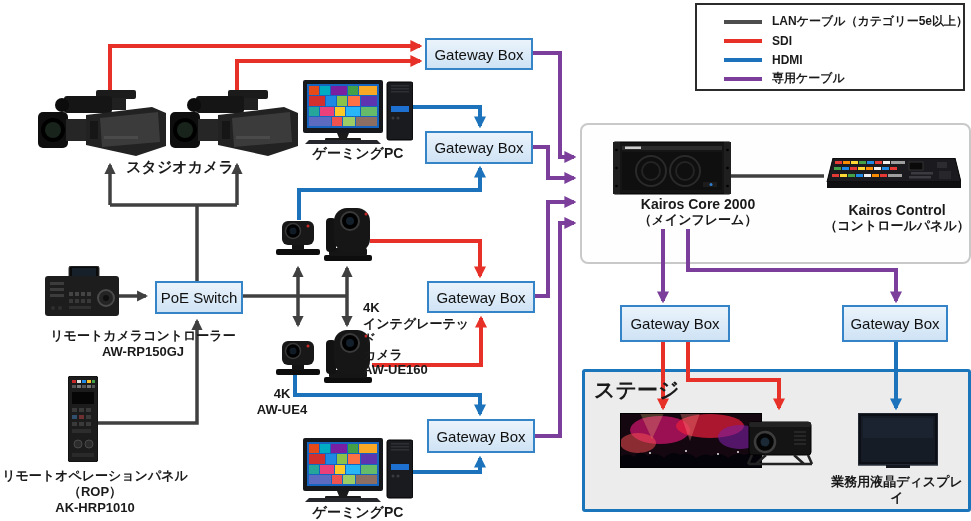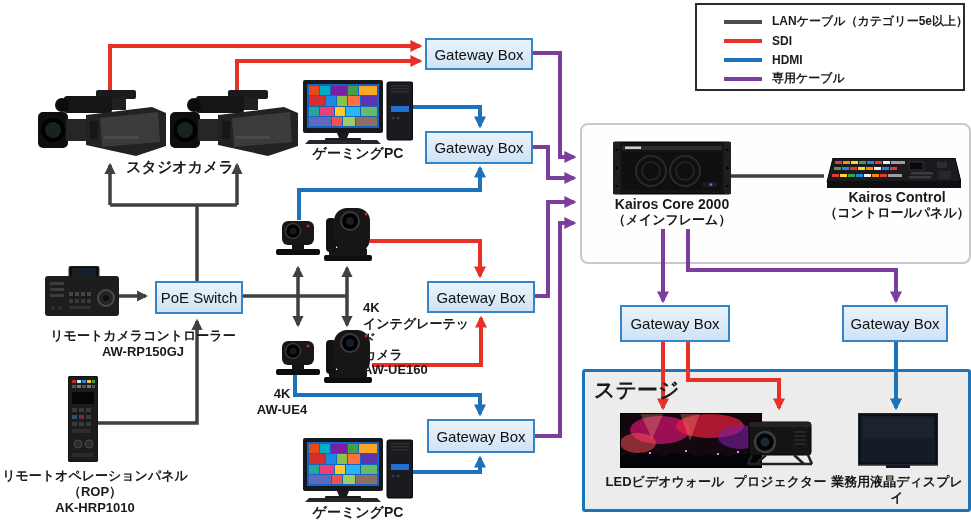"Kairos Core 2000" div.abs { left: 597px -> 623px }
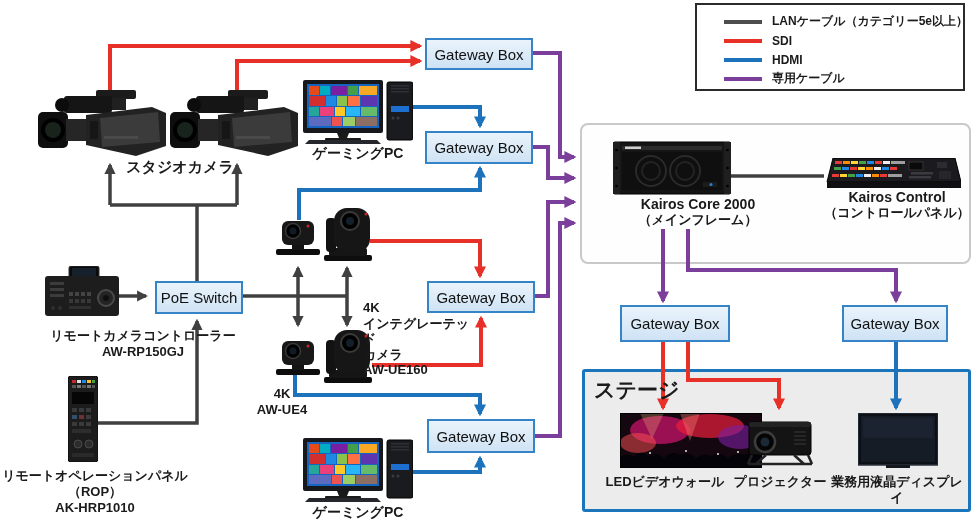"Kairos Control" div.abs { top: 189px -> 202px }
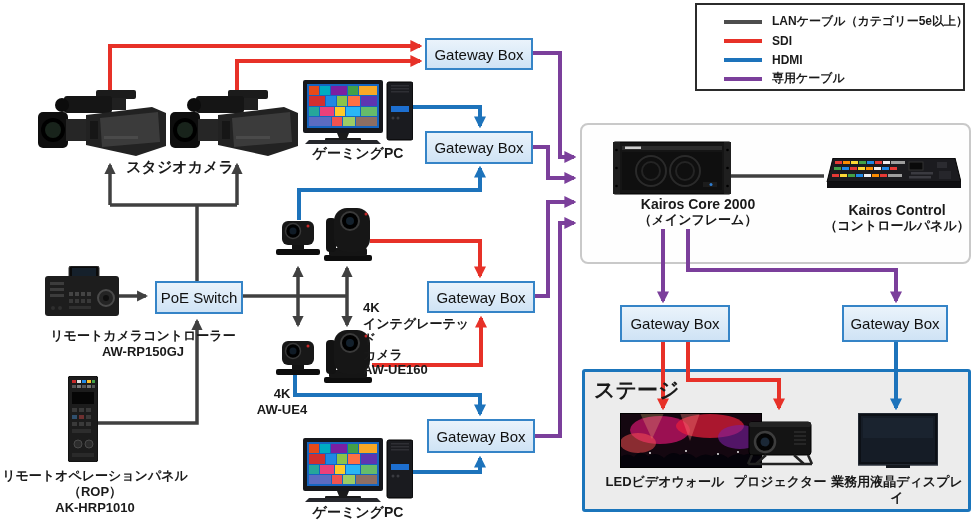"LEDビデオウォール" div.abs { html: <div>LEDビデオウォール</div> -> none }
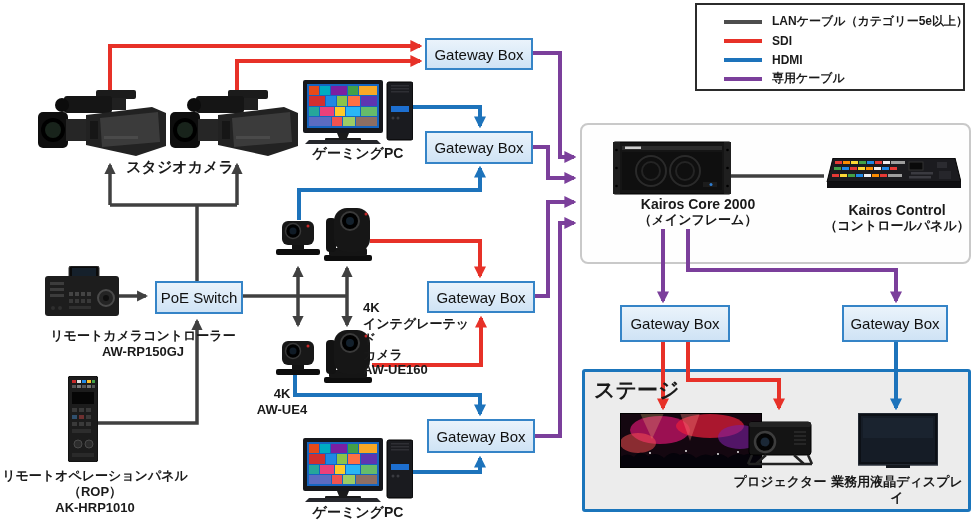"プロジェクター" div.abs { html: <div>プロジェクター</div> -> none }
